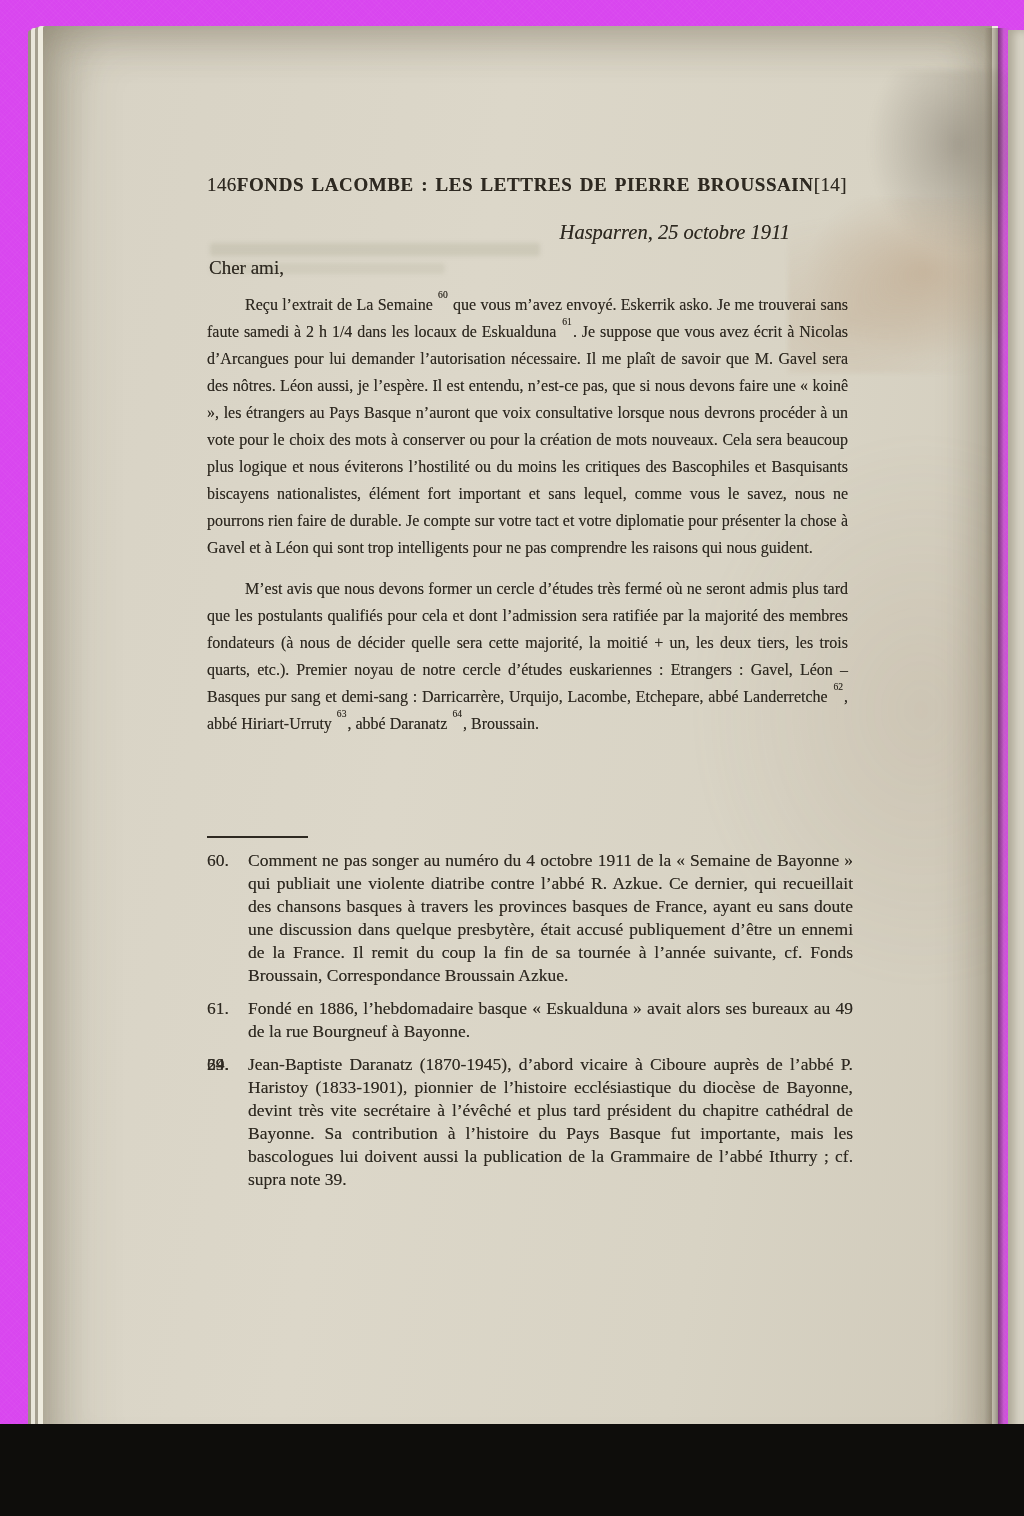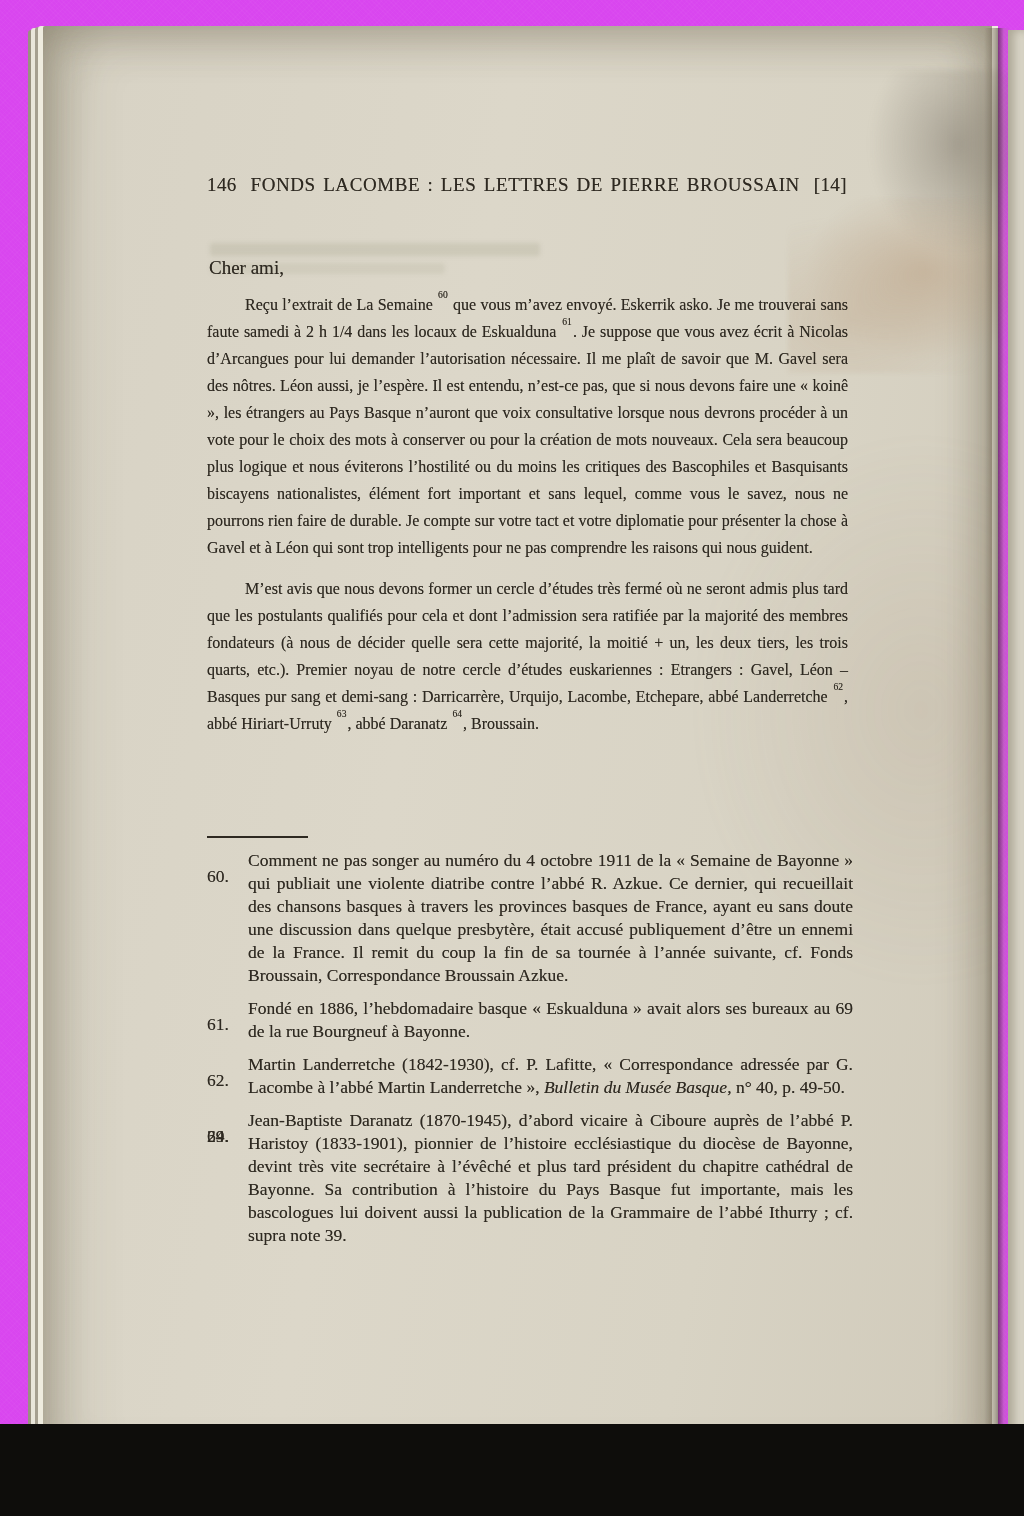"FONDS LACOMBE : LES LETTRES" .header-row .title { font-weight: none -> bold }
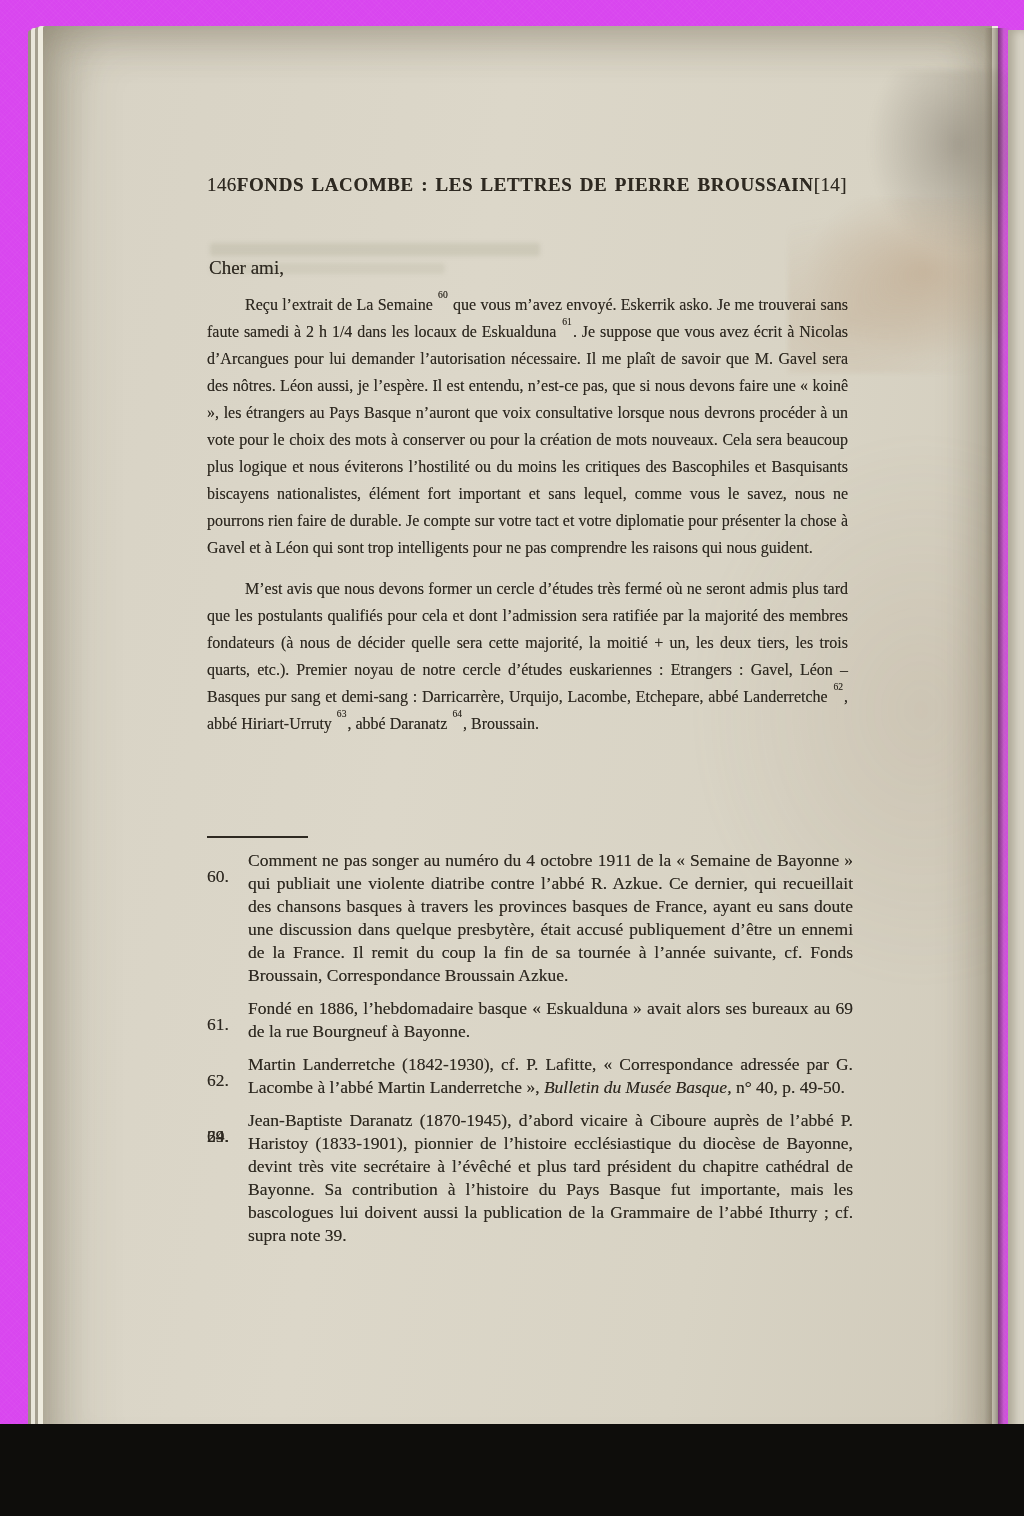"Hasparren, 25 octobre 1911" div.txt { html: none -> <div>Hasparren, 25 octobre 1911</div> }
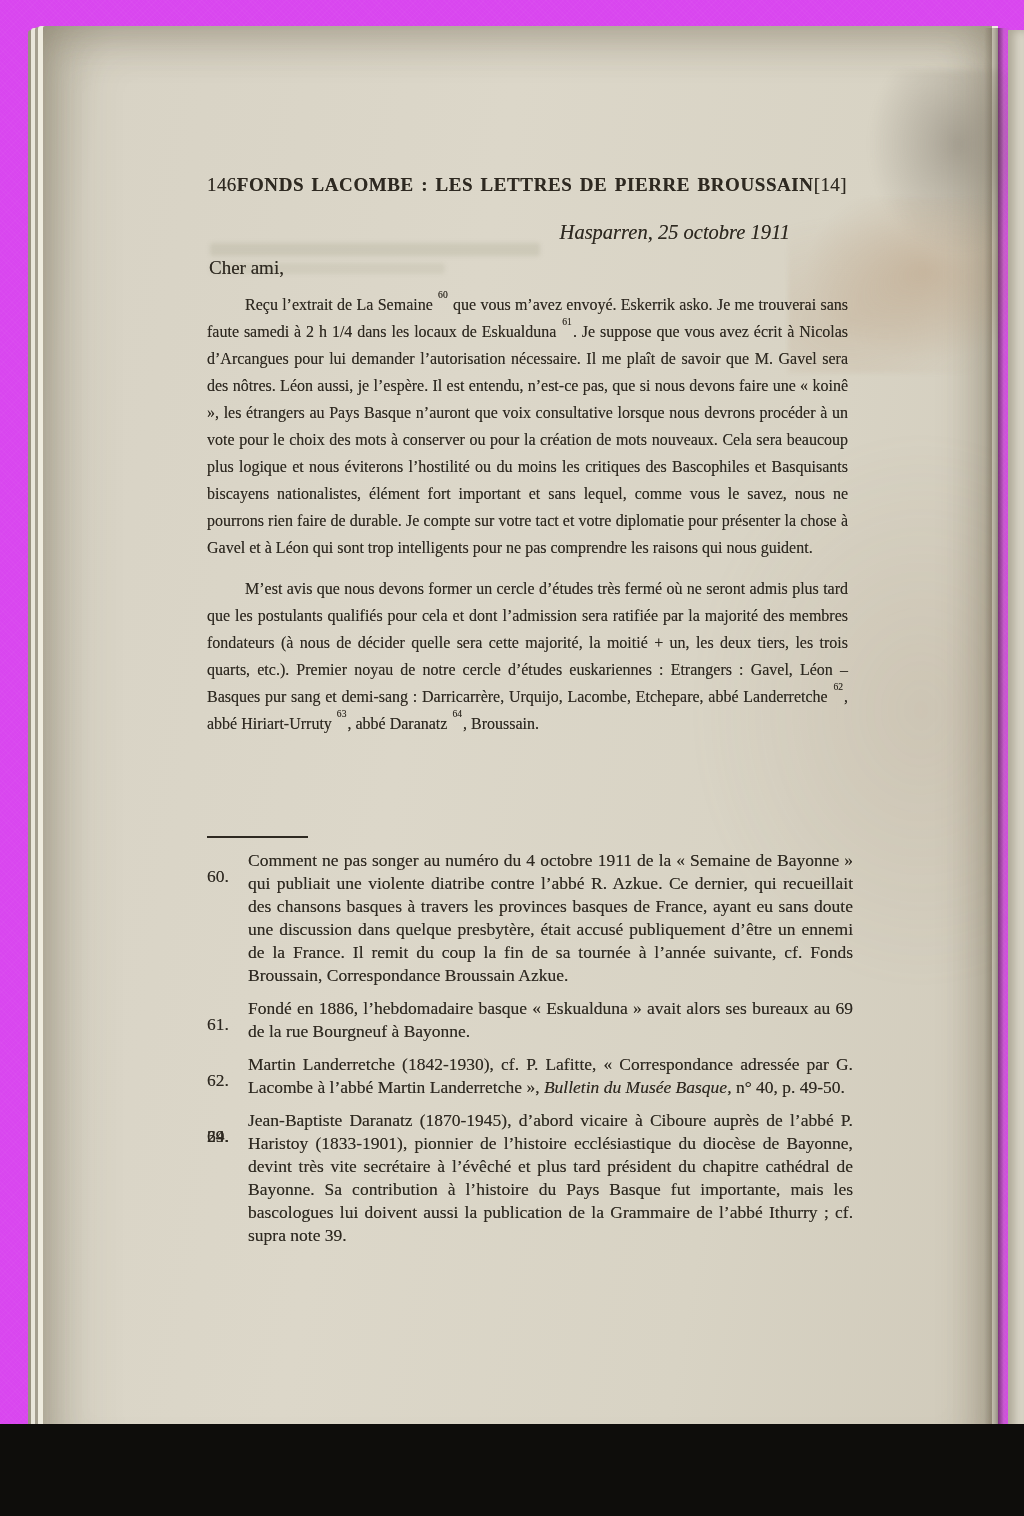"60." .footnote .fn-num { top: 16px -> 0 }
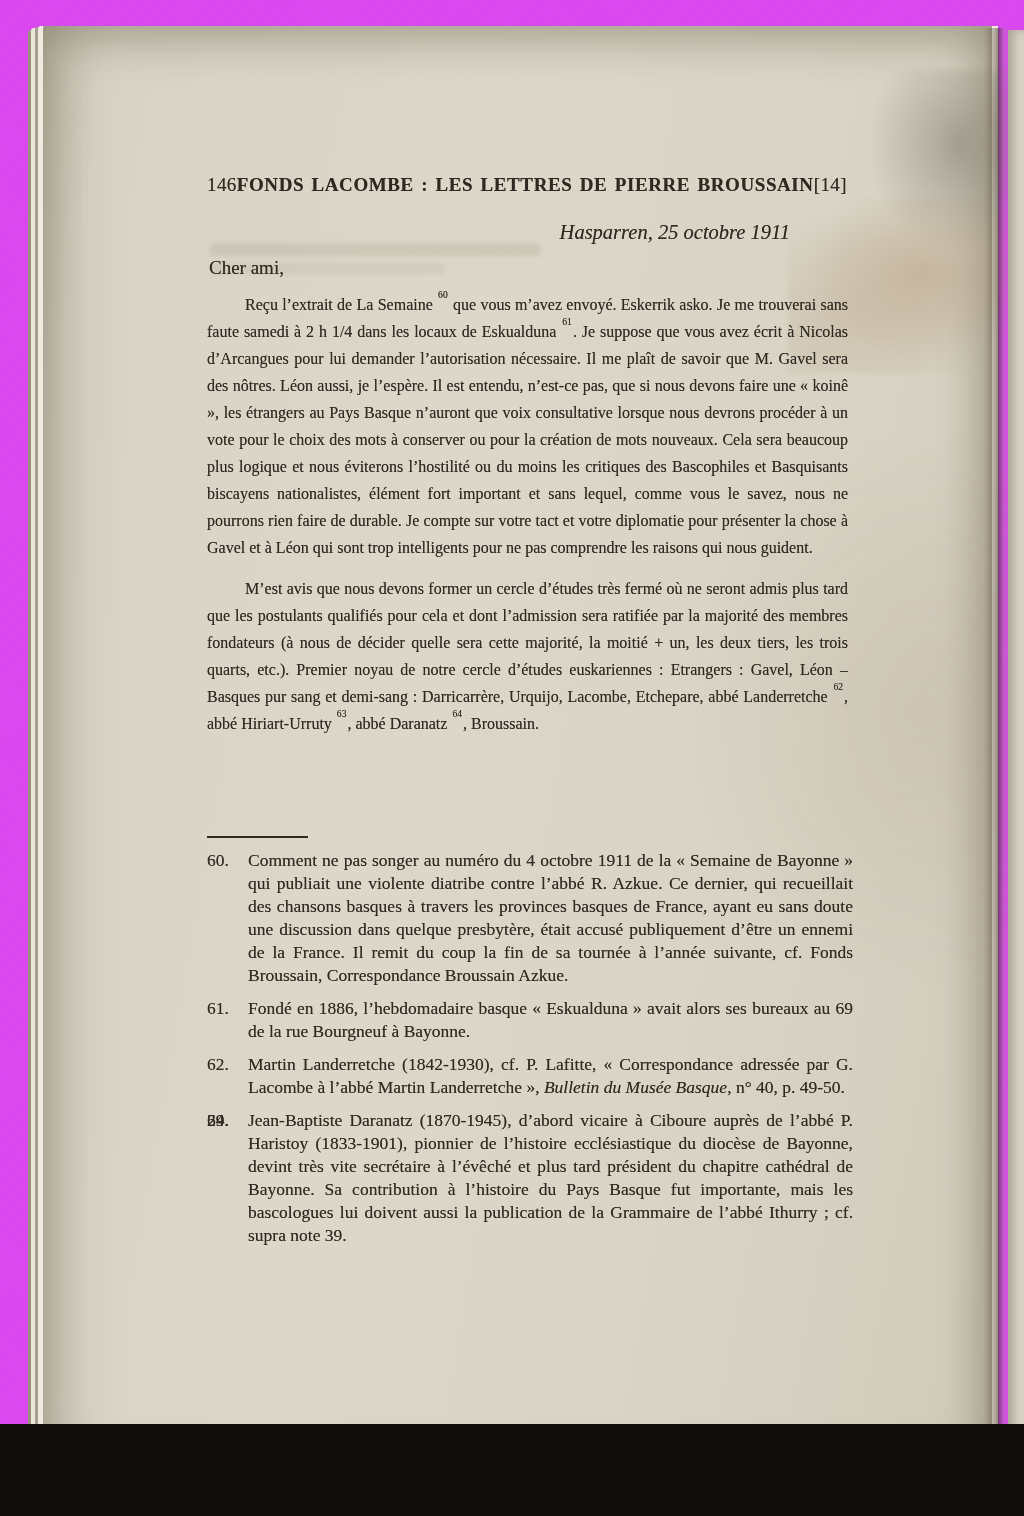"Fondé en 1886, l’hebdomadaire basque" span { text: 69 -> 49 }
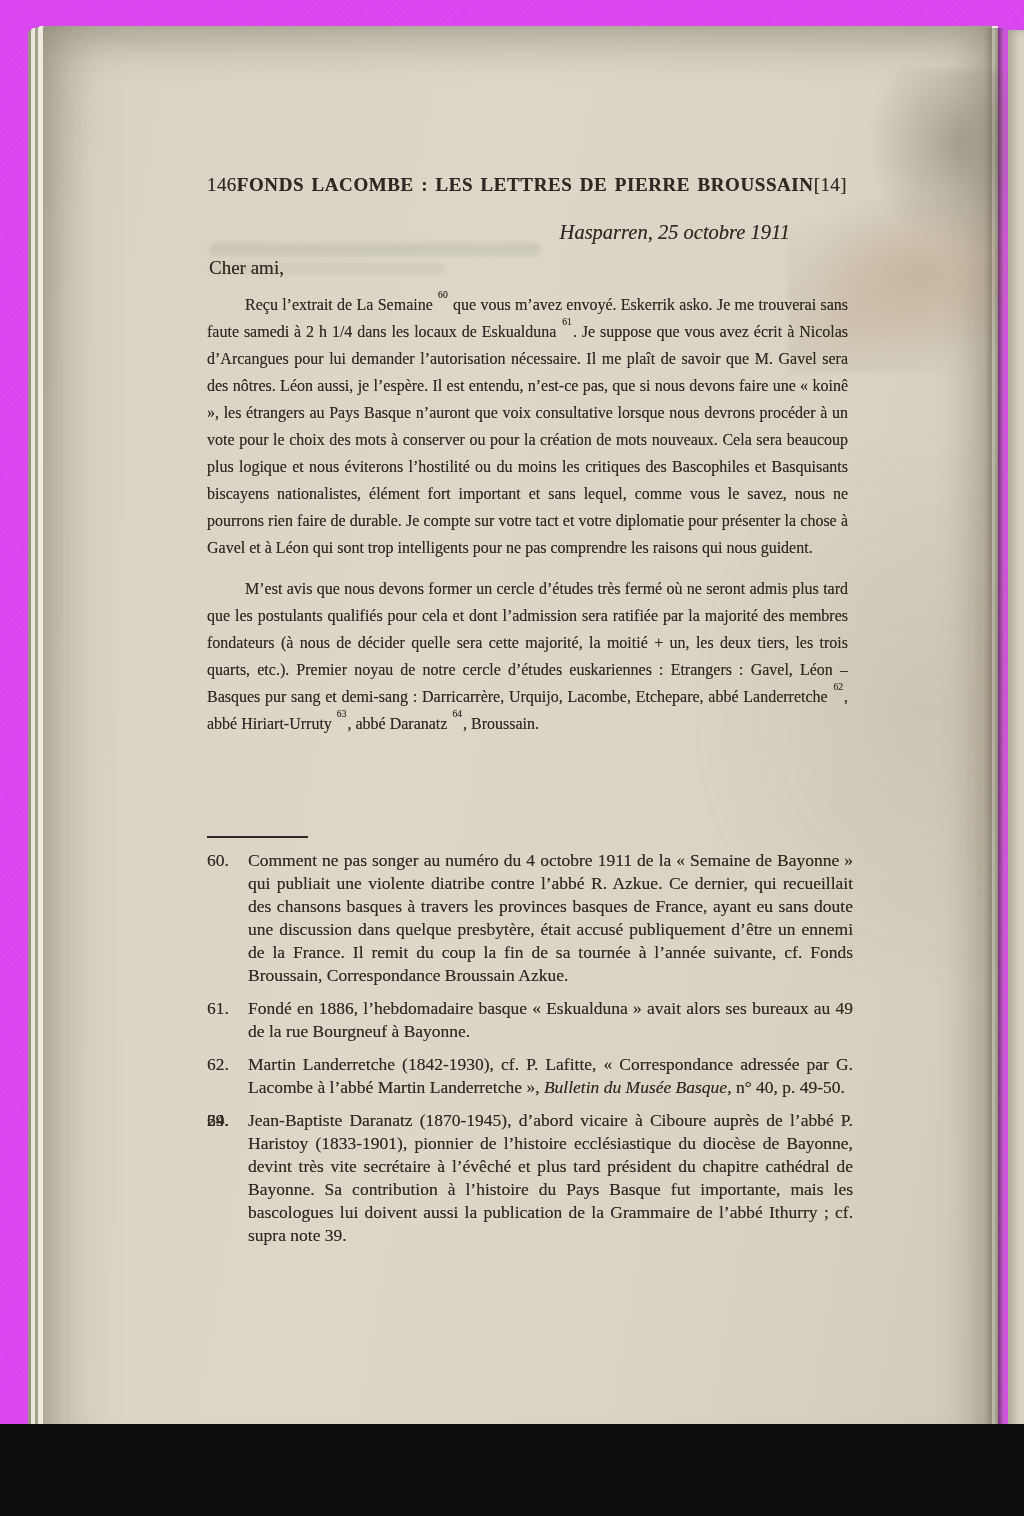"62." div.footnote { html: <div> <span>62.</span> <span>Martin Landerretche (1842-1930), cf. P. Lafitte, « Correspondance adressée par G. Lacombe à l’abbé Martin Landerretche », <em>Bulletin du Musée Basque,</em> n° 40, p. 49-50.</span> </div> -> none }
